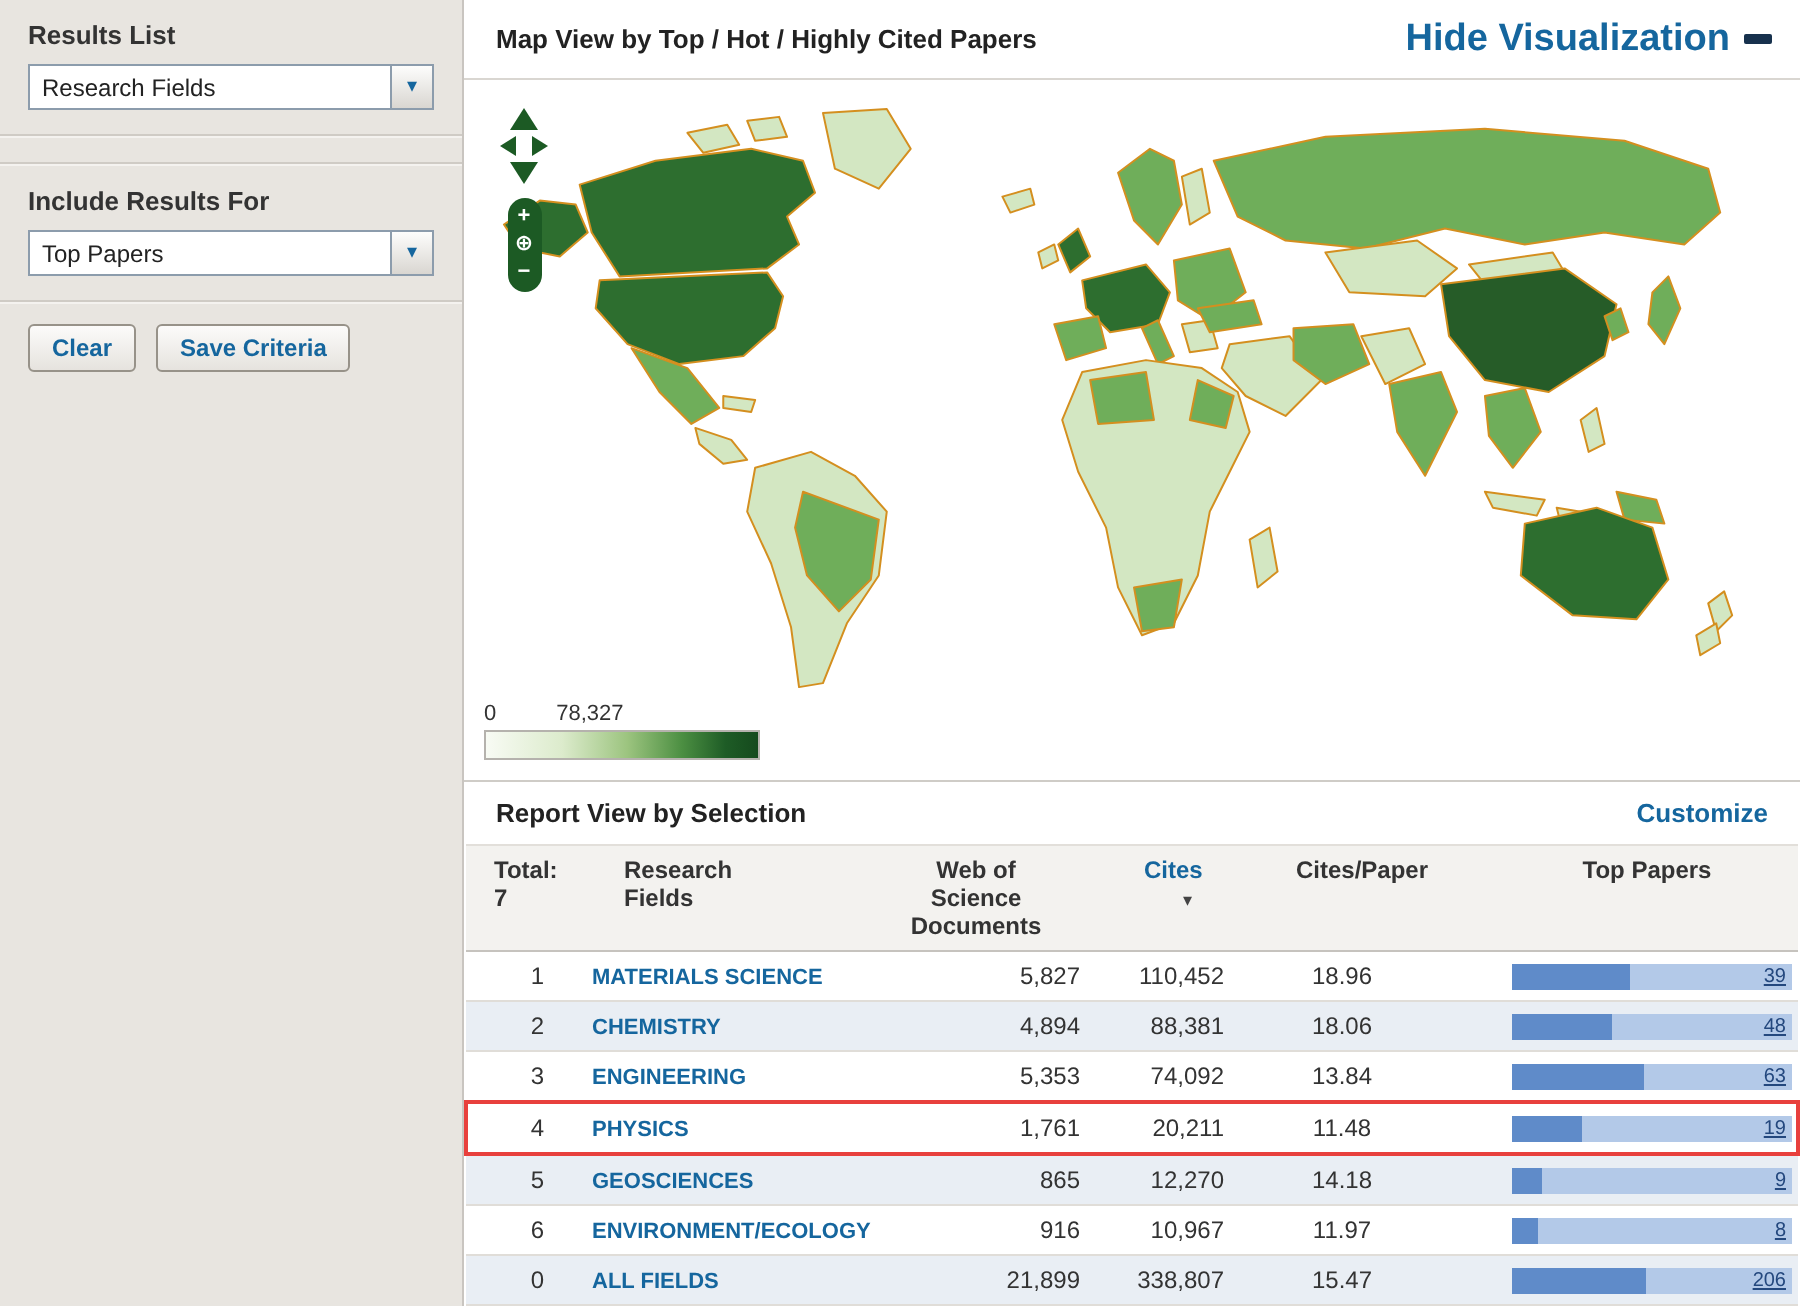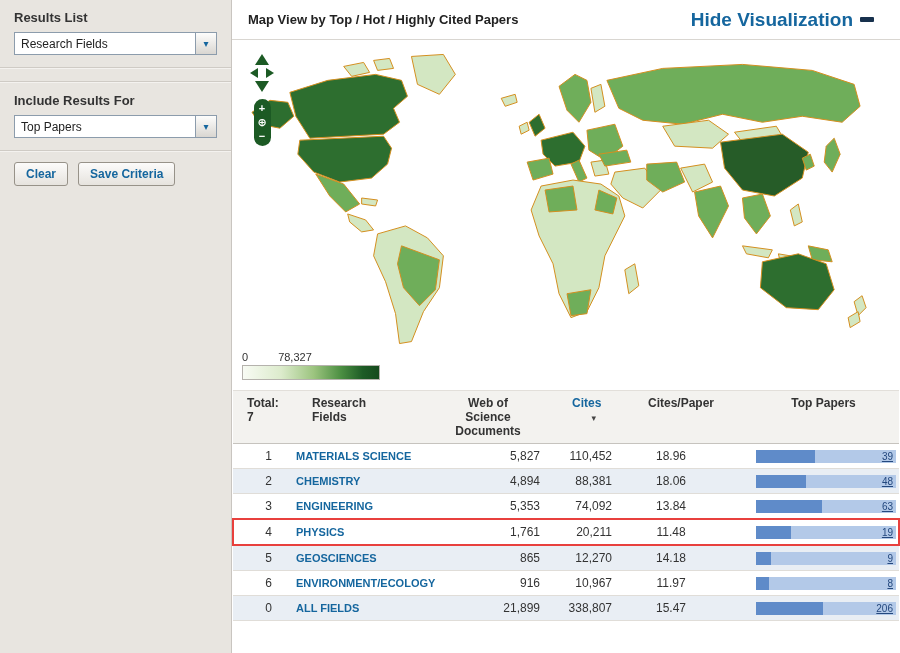"Map View by Top /" .map-header { padding: 0 26px 0 16px -> 0 14px 0 16px }
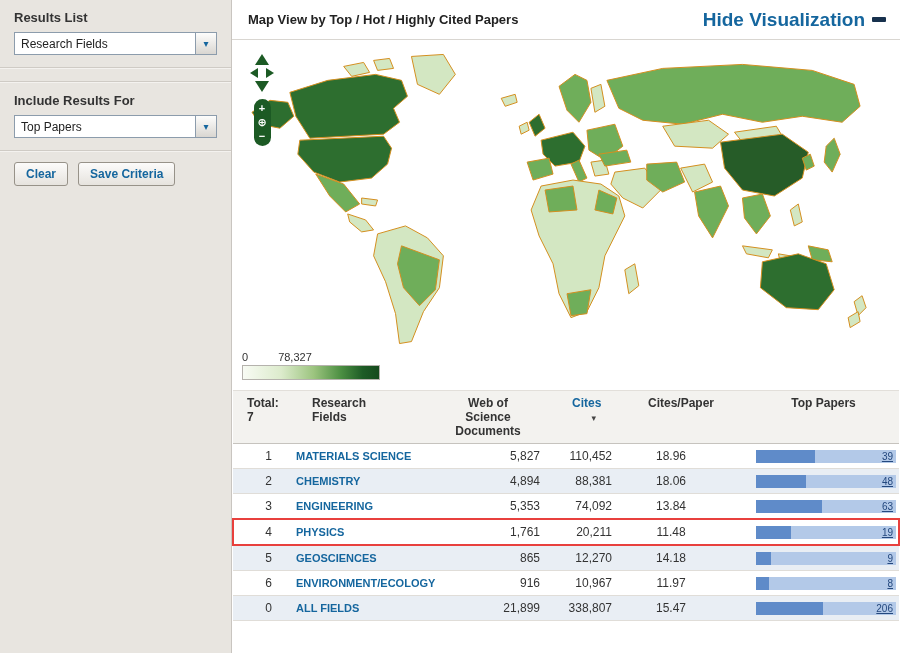"Report View by Selection" div.report-header { html: none -> <div> <h2>Report View by Selection</h2> <a>Customize</a> </div> }
